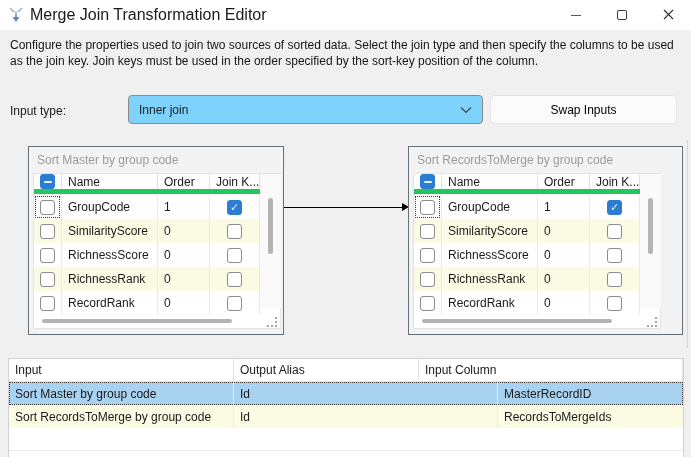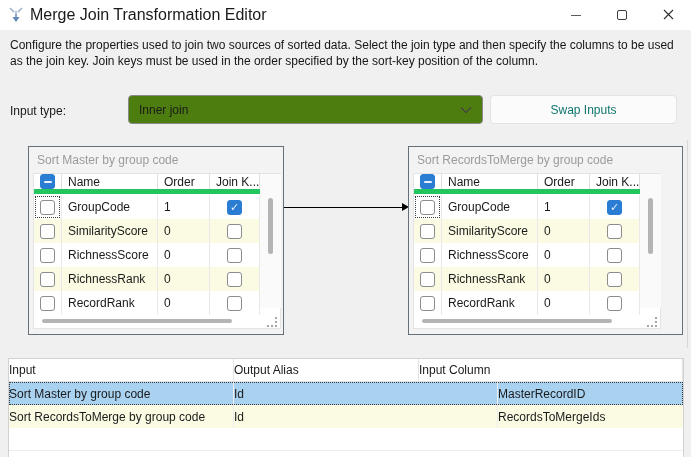"Inner join" .combobox { background: #4d7c0f -> #7dd3fc }
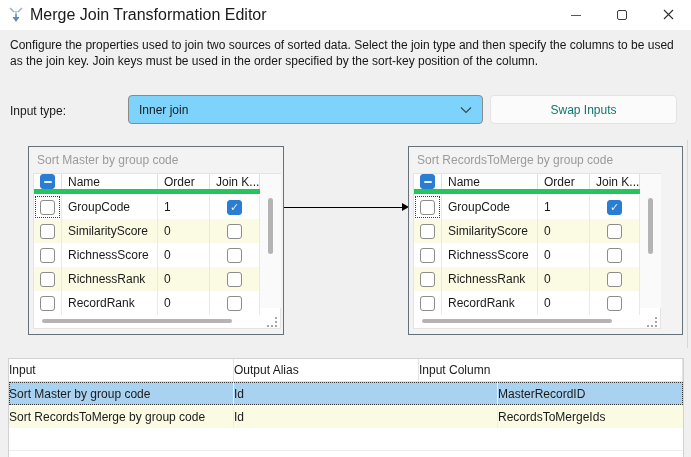"Swap Inputs" .swap-btn { color: #0f766e -> #000000 }
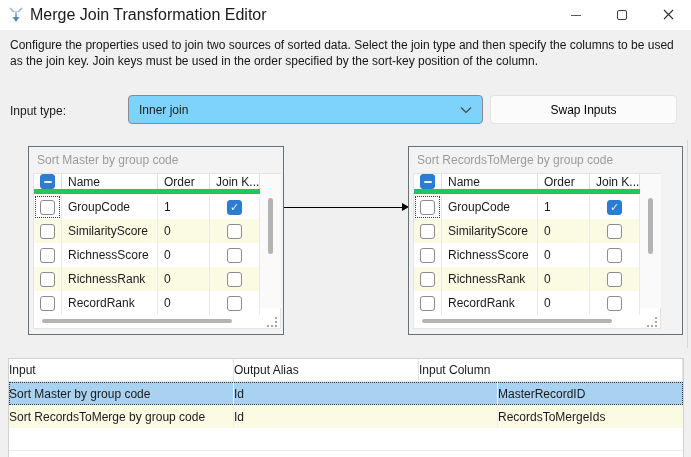"Input" .m-cell { padding-left: none -> 6px }
